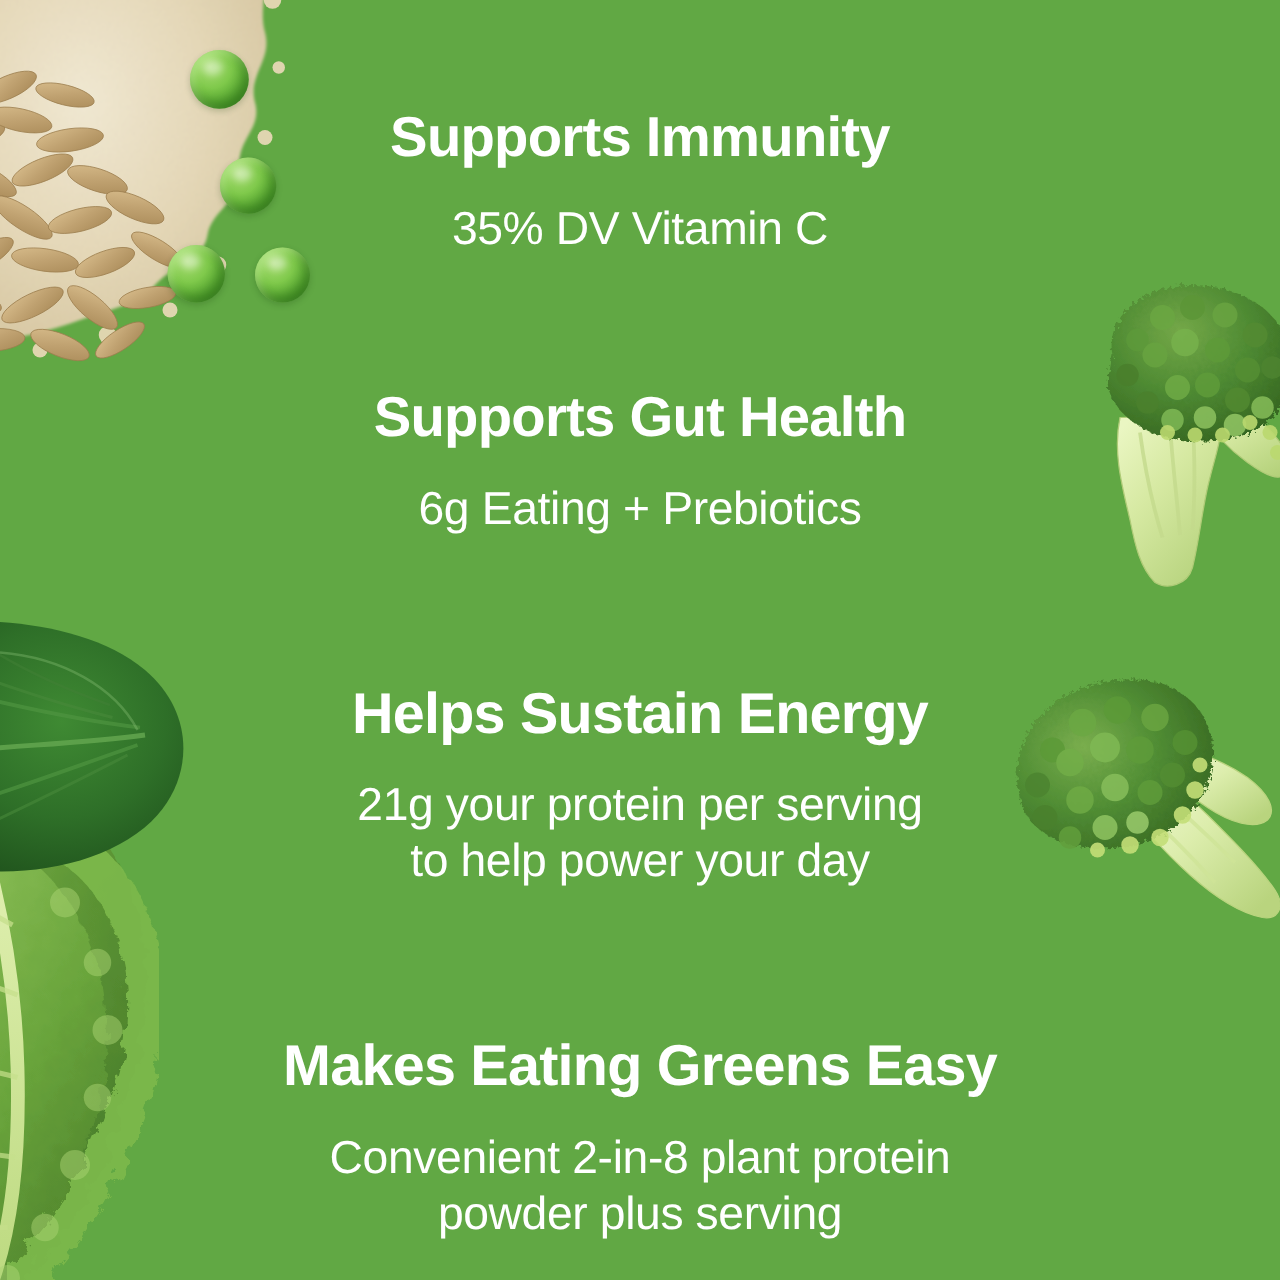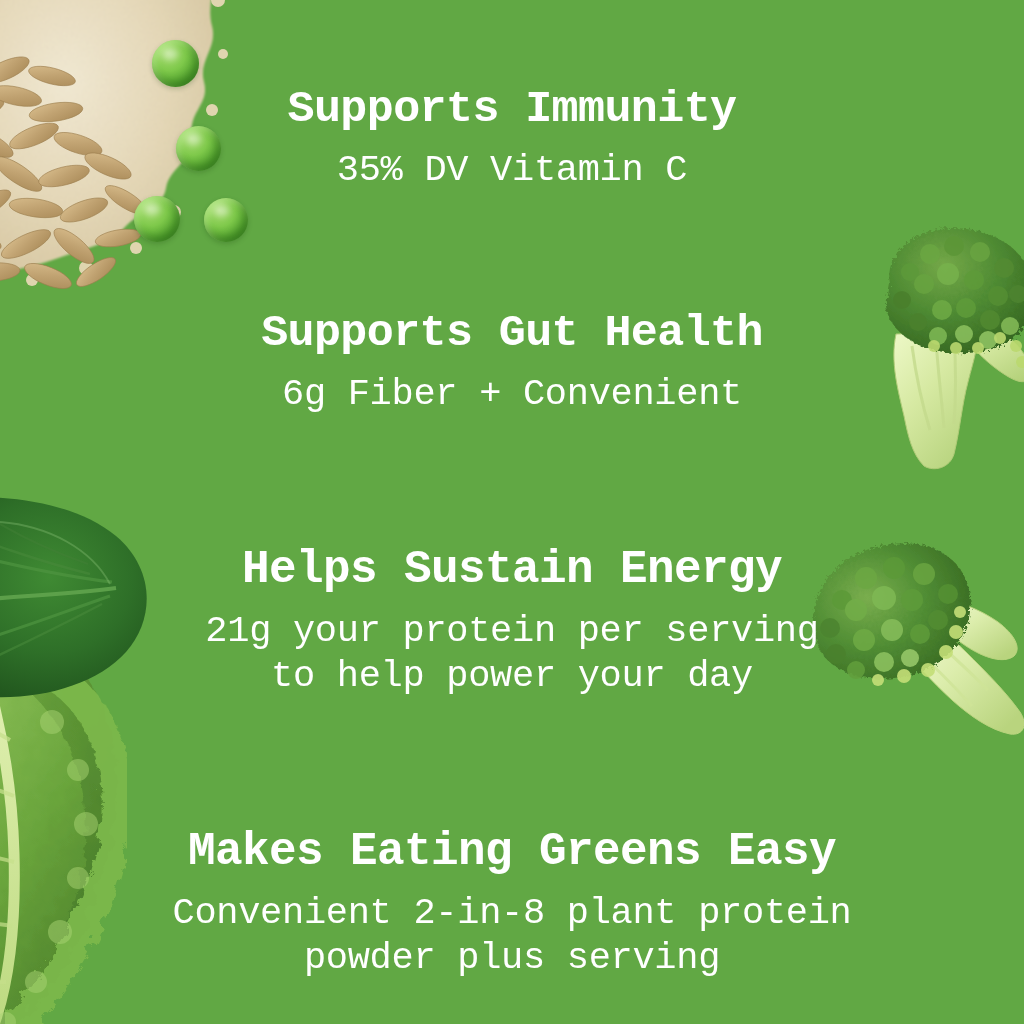"Supports Immunity" #canvas { font-family: Liberation Mono, monospace -> Liberation Sans, sans-serif }
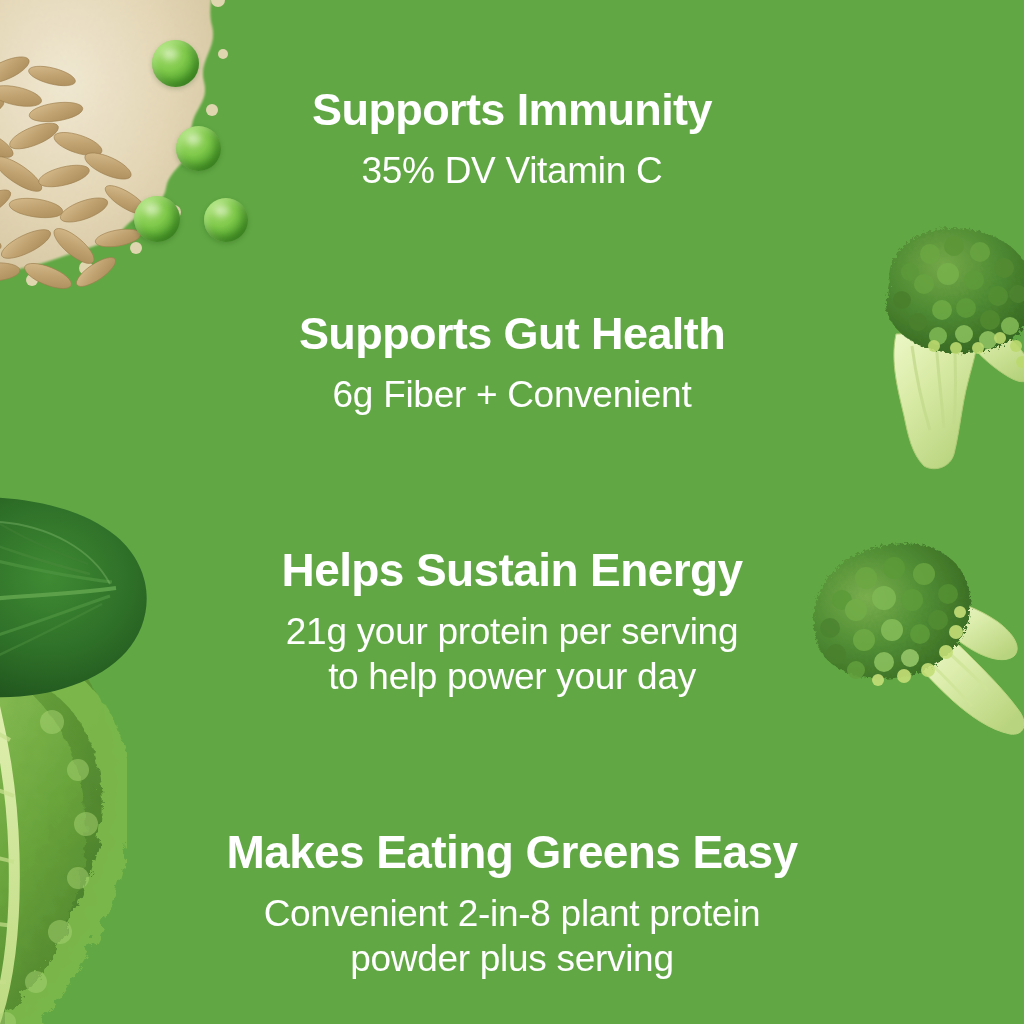"35% DV Vitamin C" .benefit-sub { margin: 4px -> 16px }
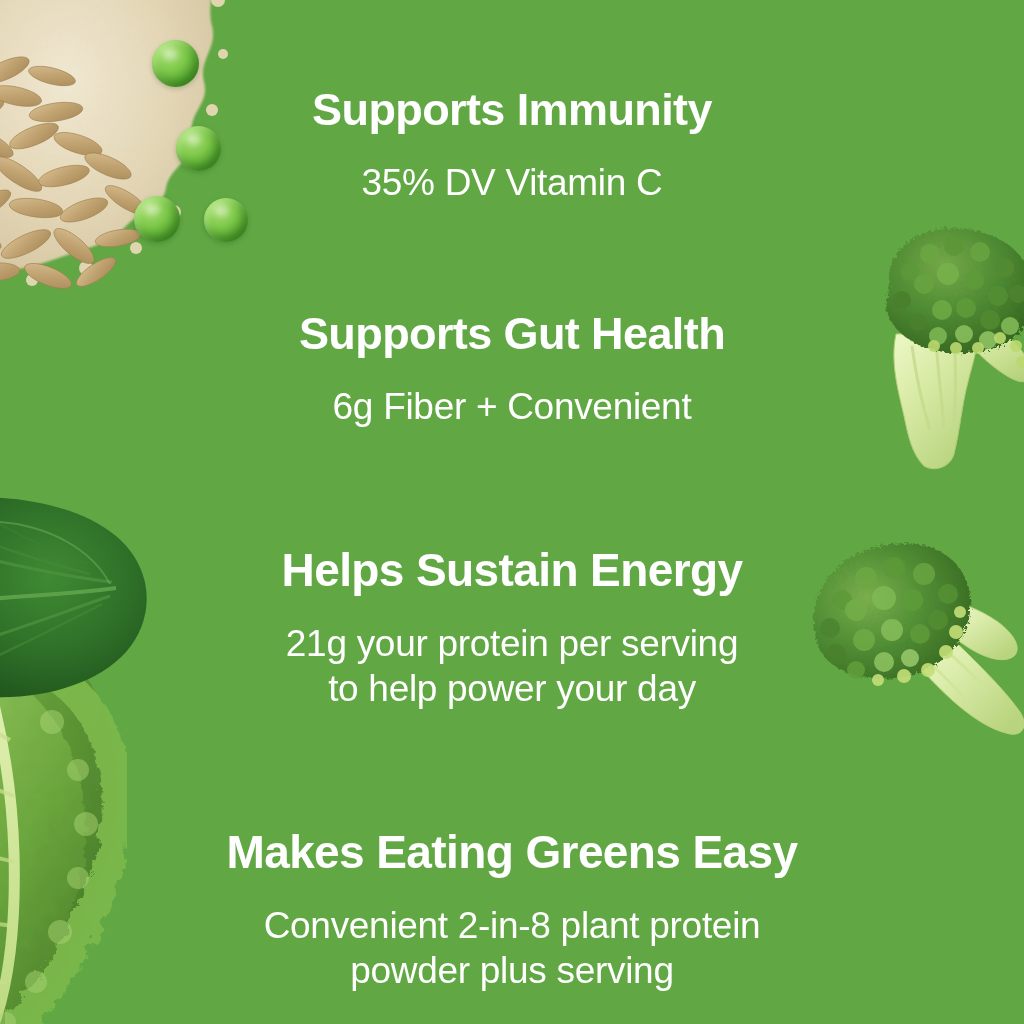"6g Fiber + Convenient" span.subline { text: Fiber + Convenient -> Eating + Prebiotics }
